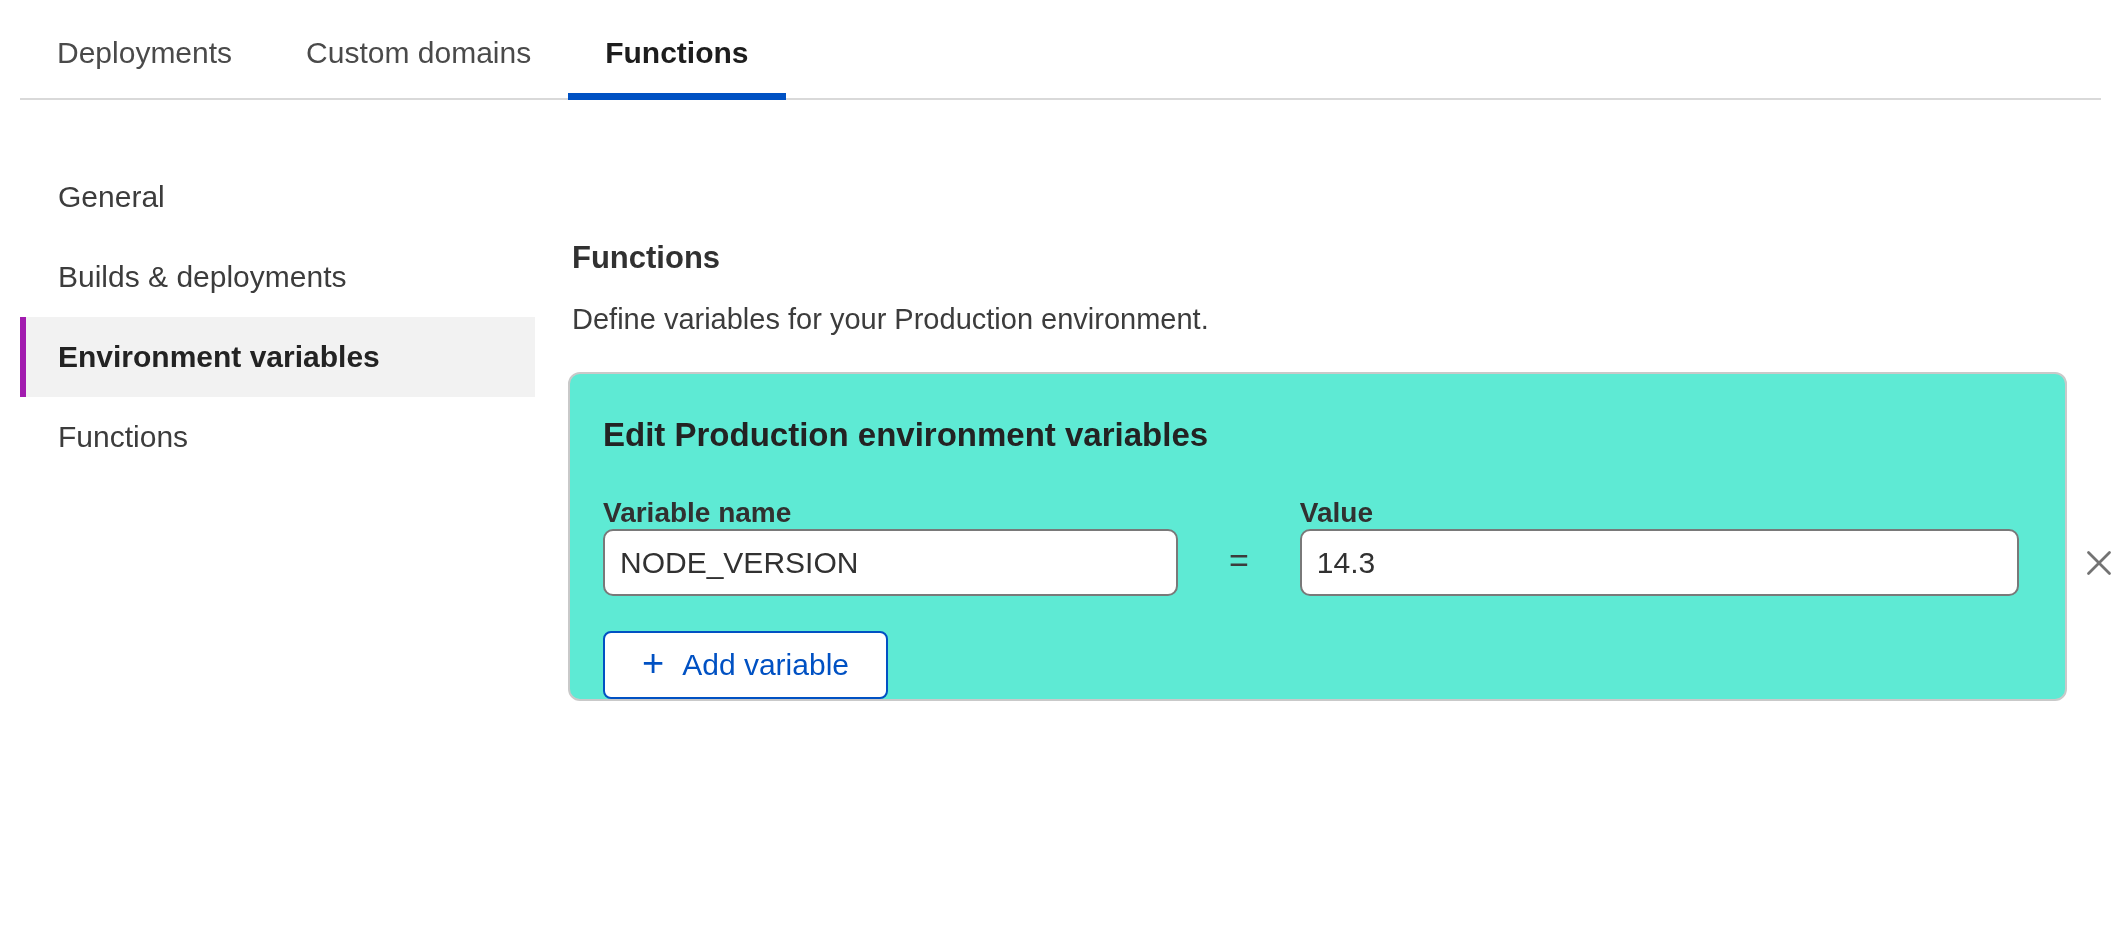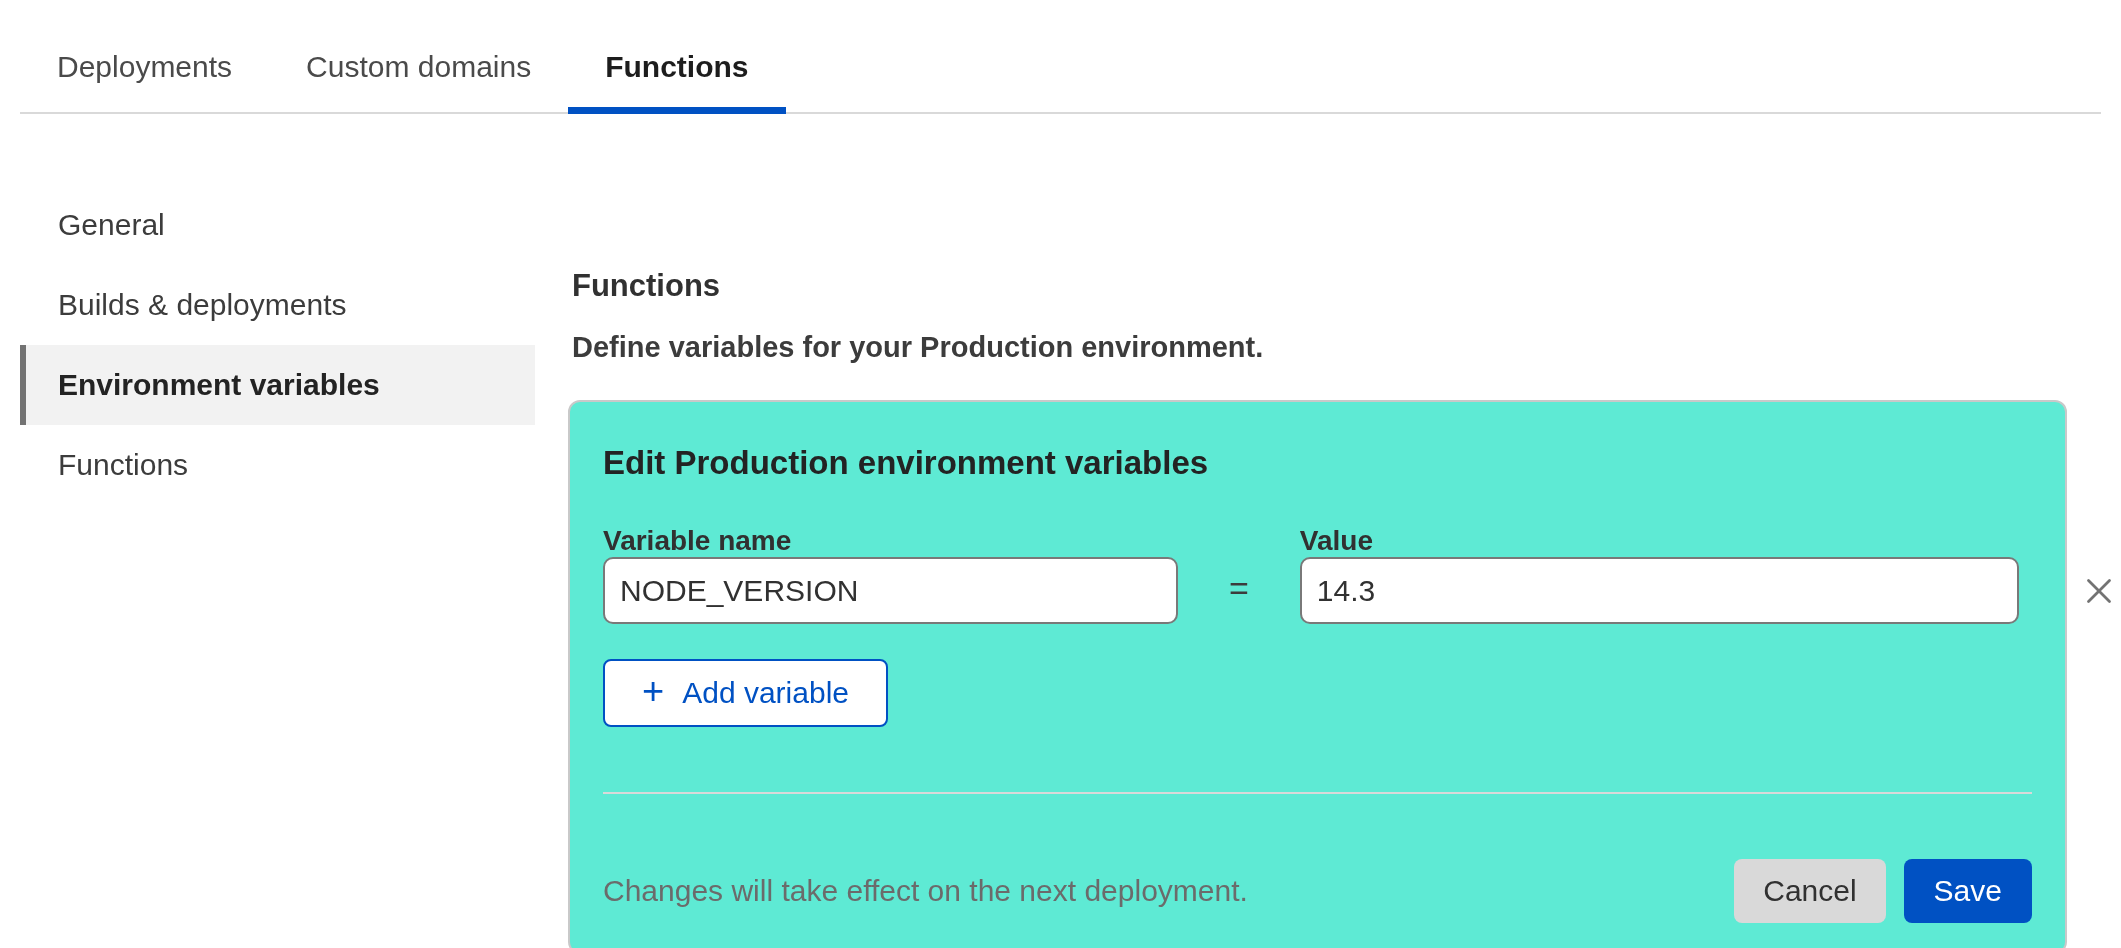"Deployments" .tabbar { margin: 16px 20px -> 2px 20px }
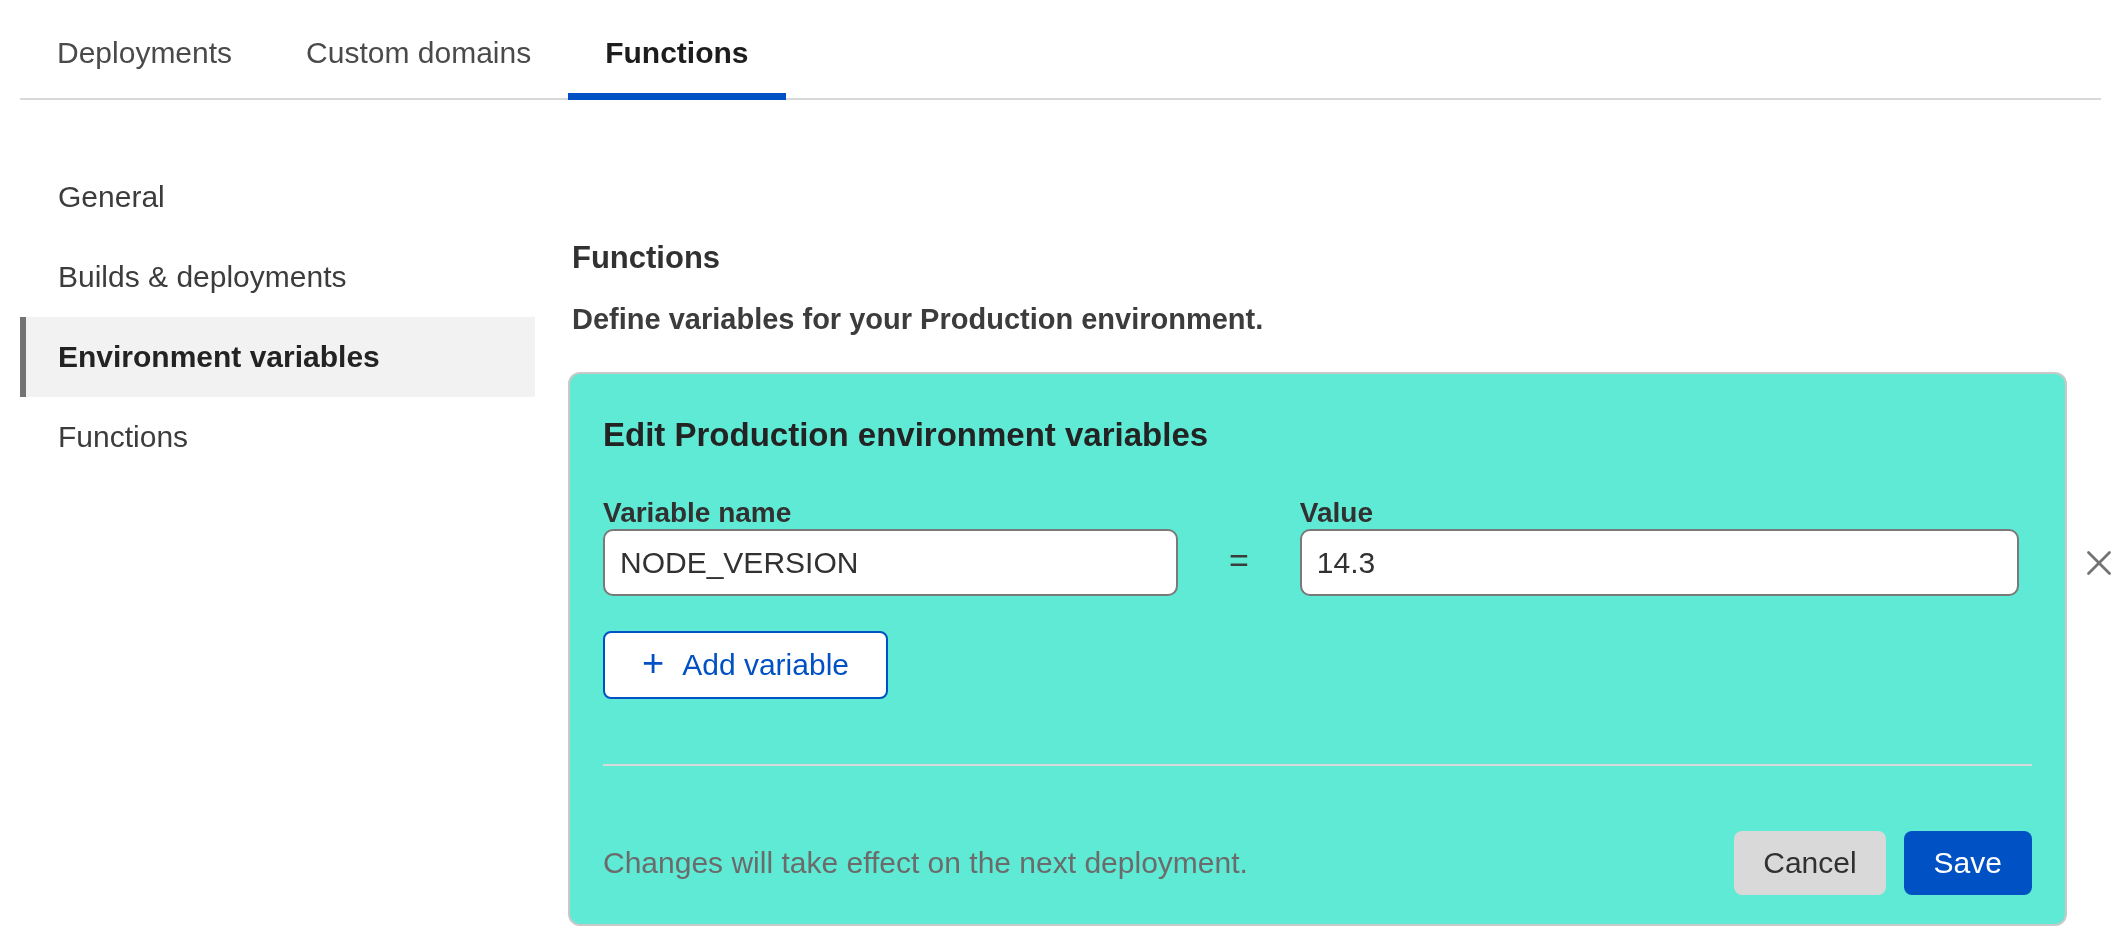"Define variables for your Production" .section-subtitle { font-weight: bold -> none }
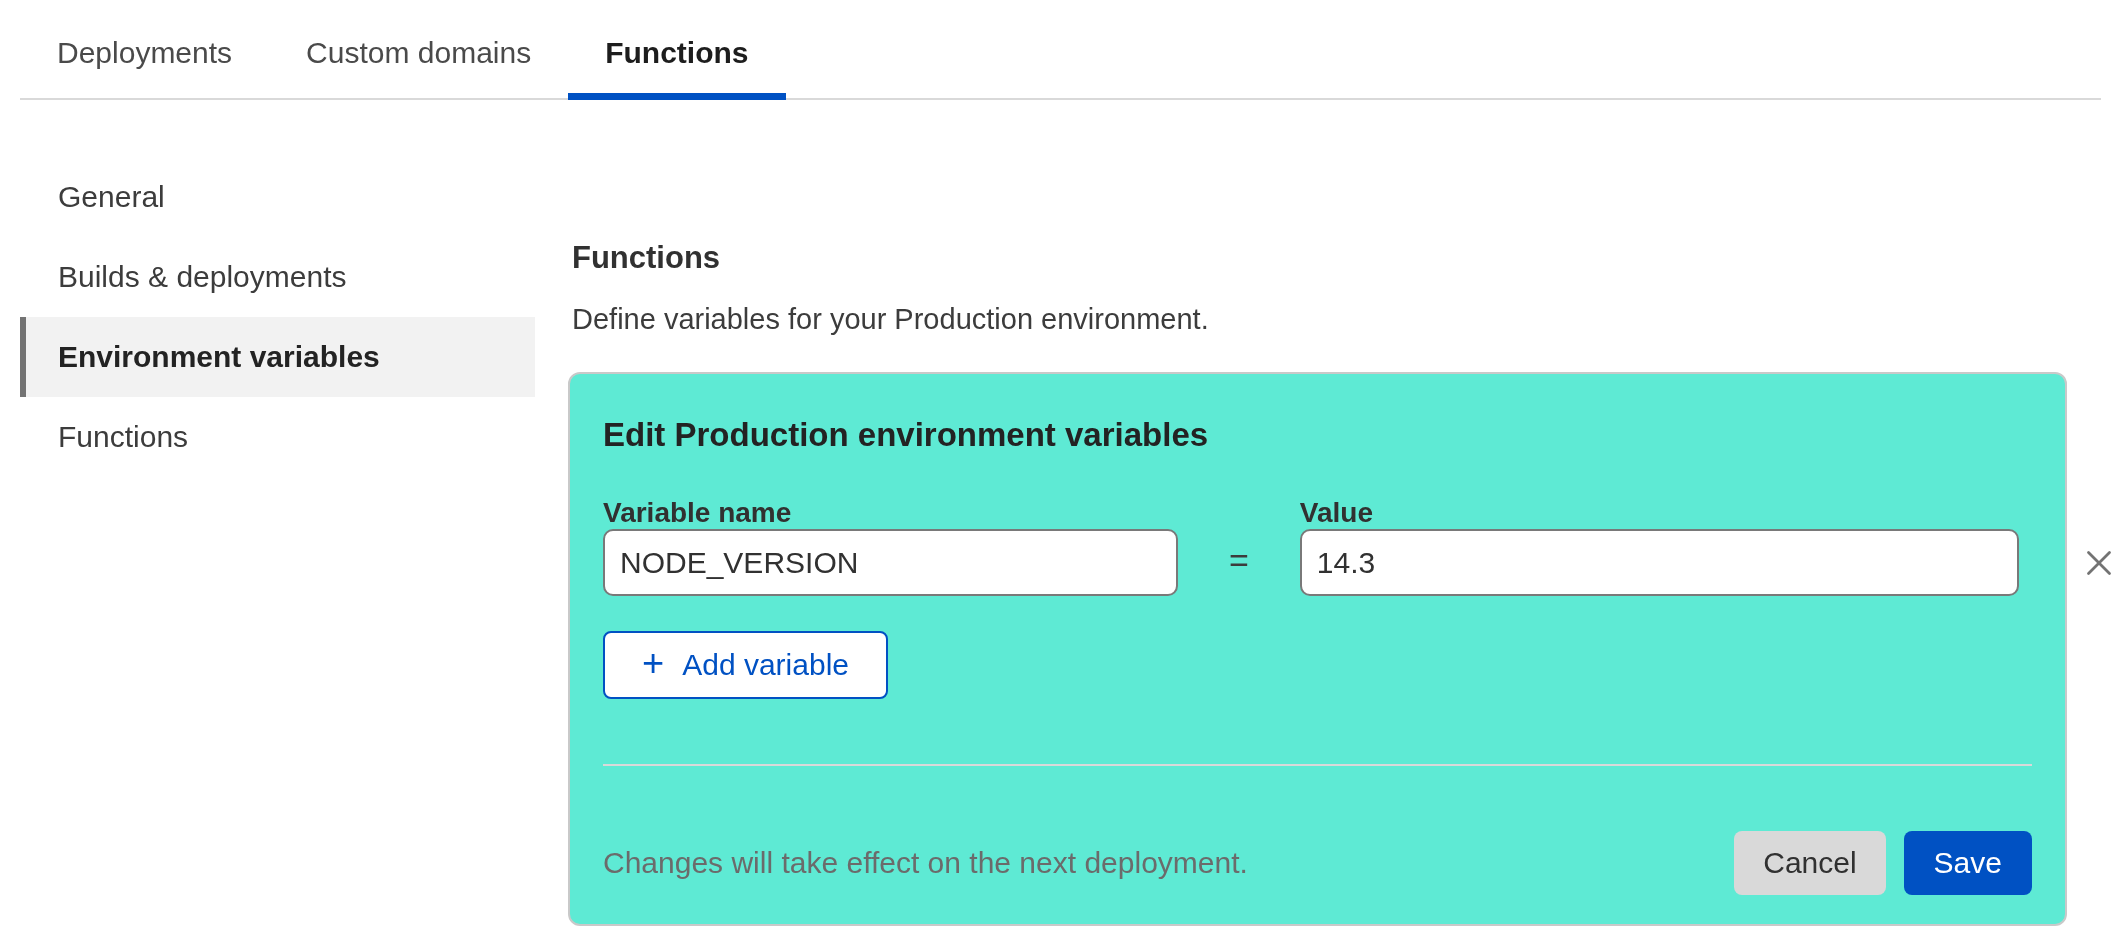"Environment variables" .side-item.active { border-left: 6px solid #737373 -> 6px solid #a21caf }
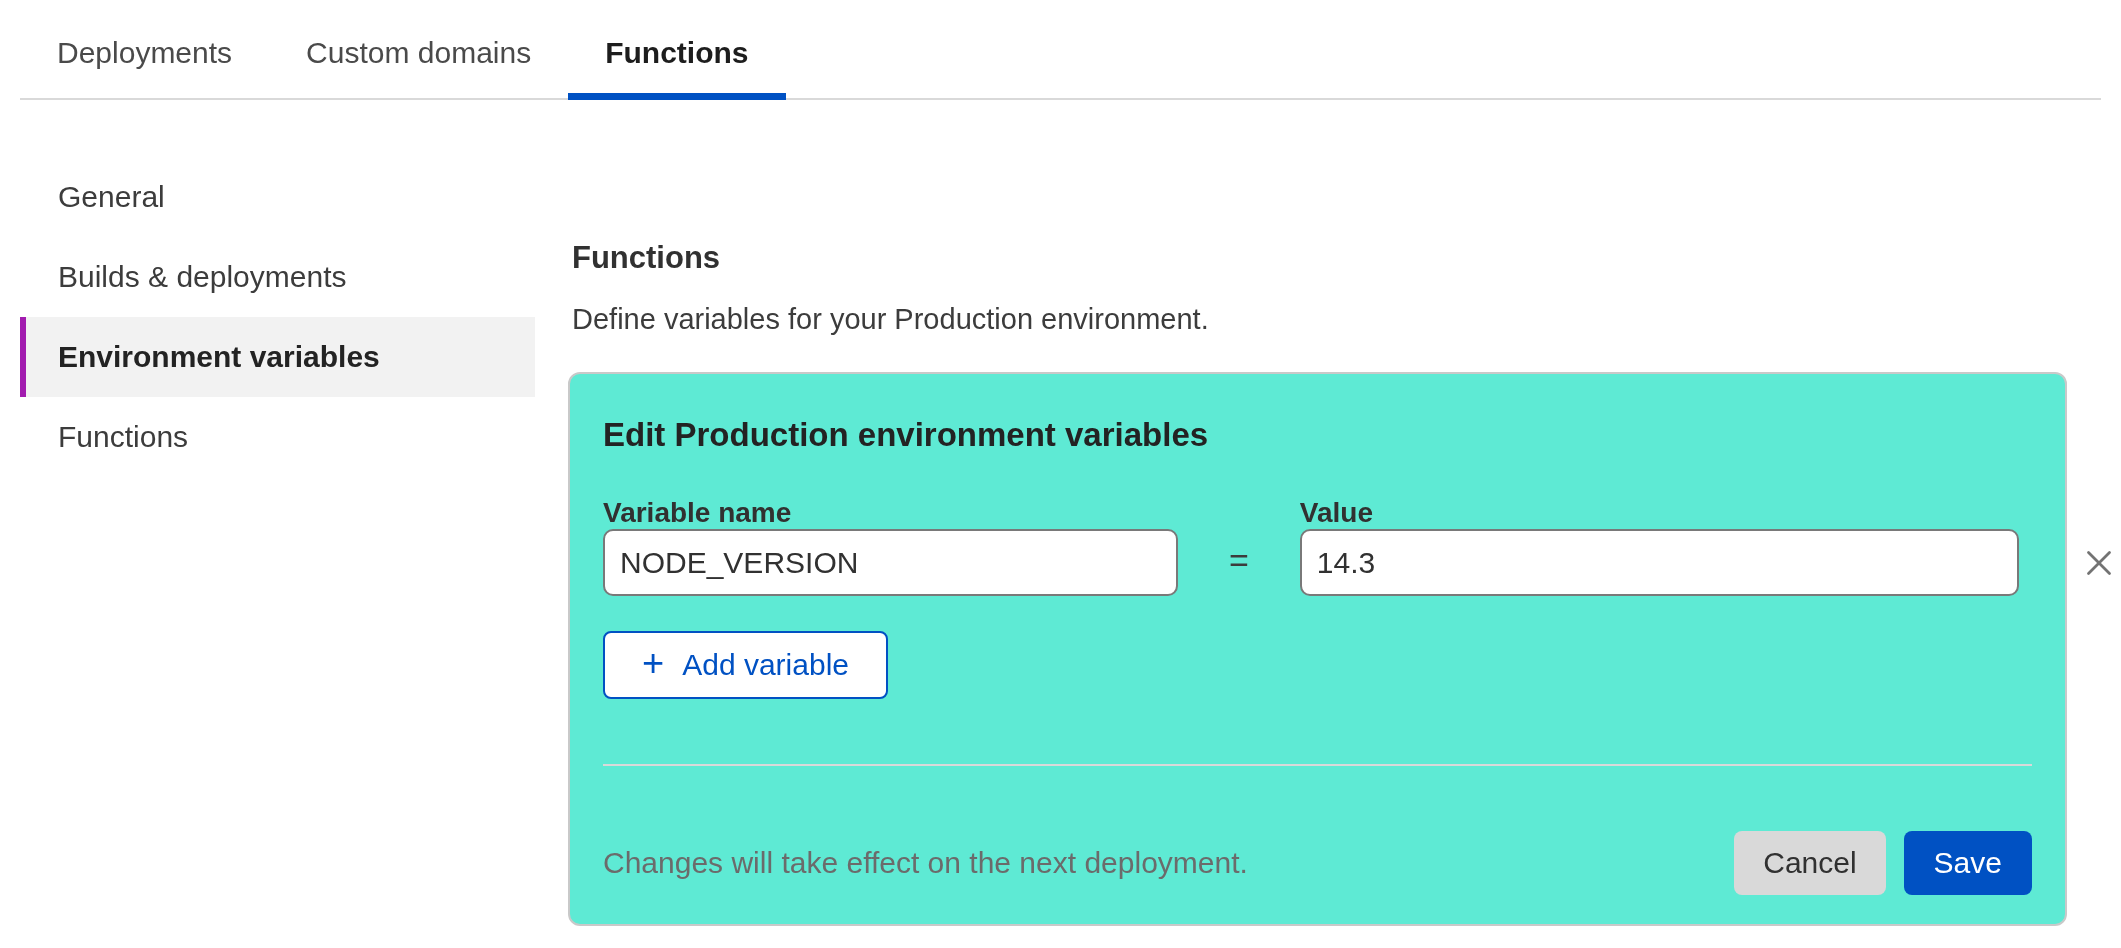"Changes will take effect on" div.card-footer { html: <div> <span>Changes will take effect on the next deployment.</span> <div> <button>Cancel</button> <button>Save</button> </div> </div> -> none }
